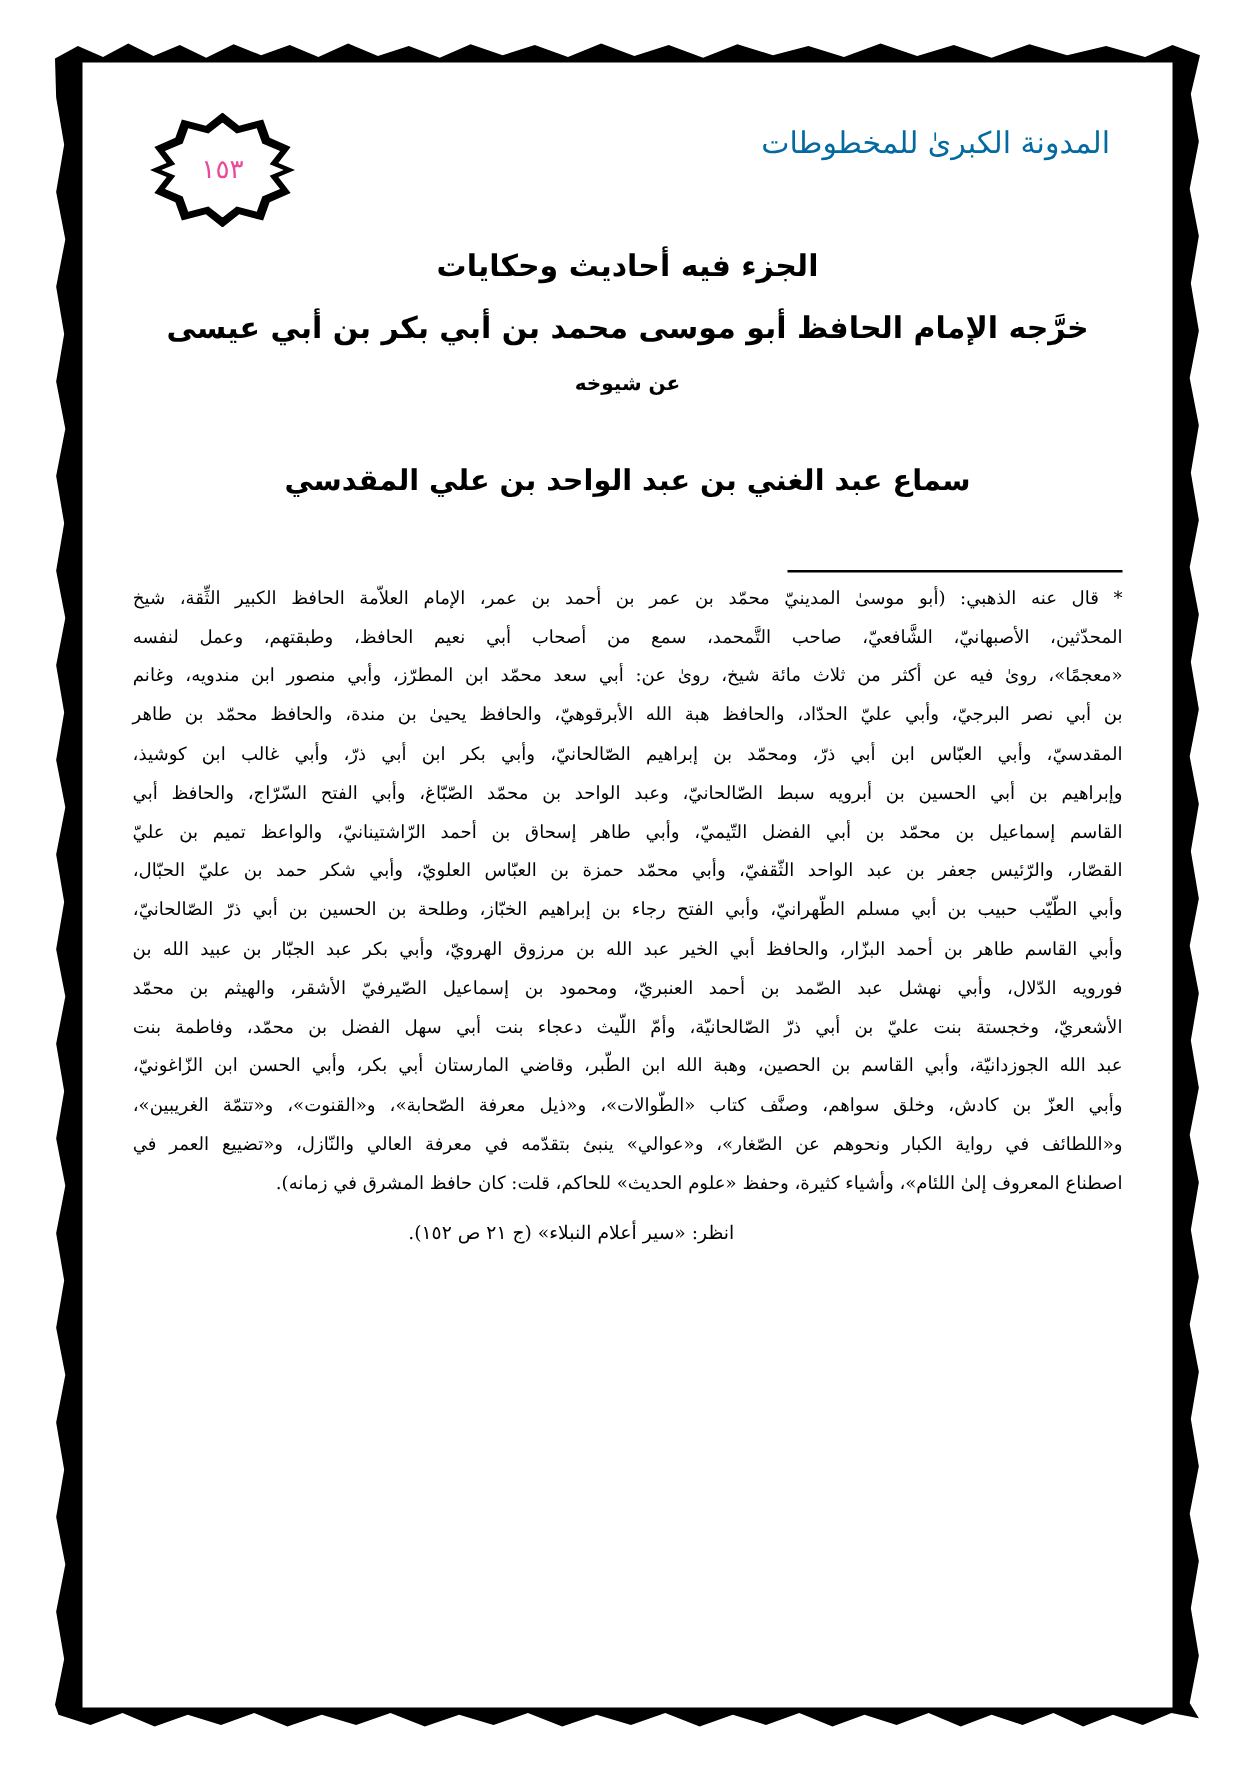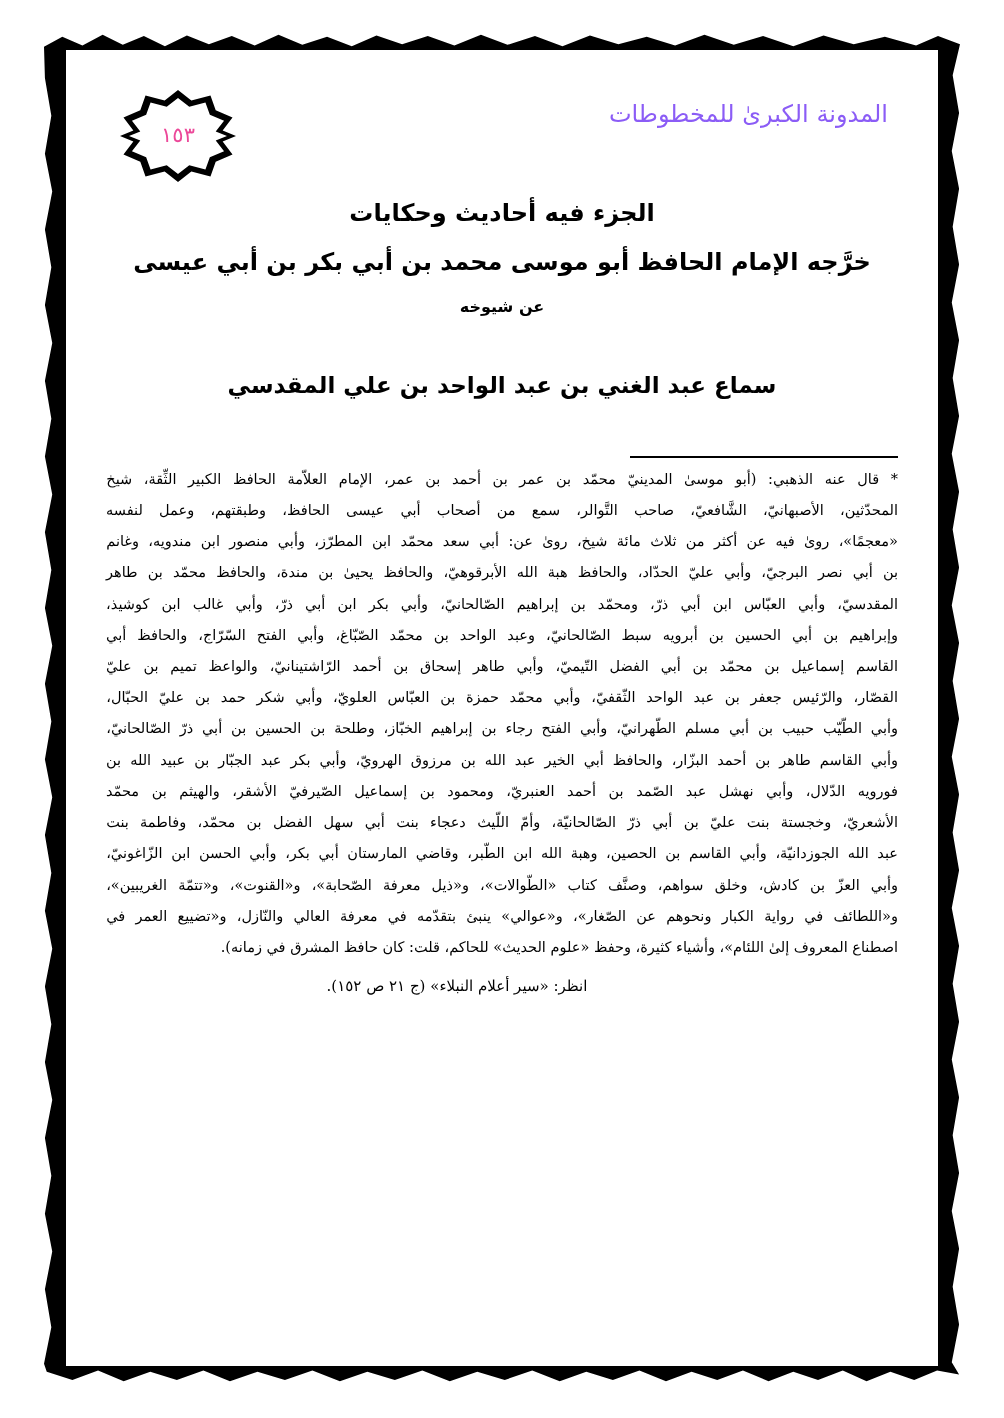"المدونة الكبرىٰ للمخطوطات" .header-title { color: #8b5cf6 -> #0369a1 }
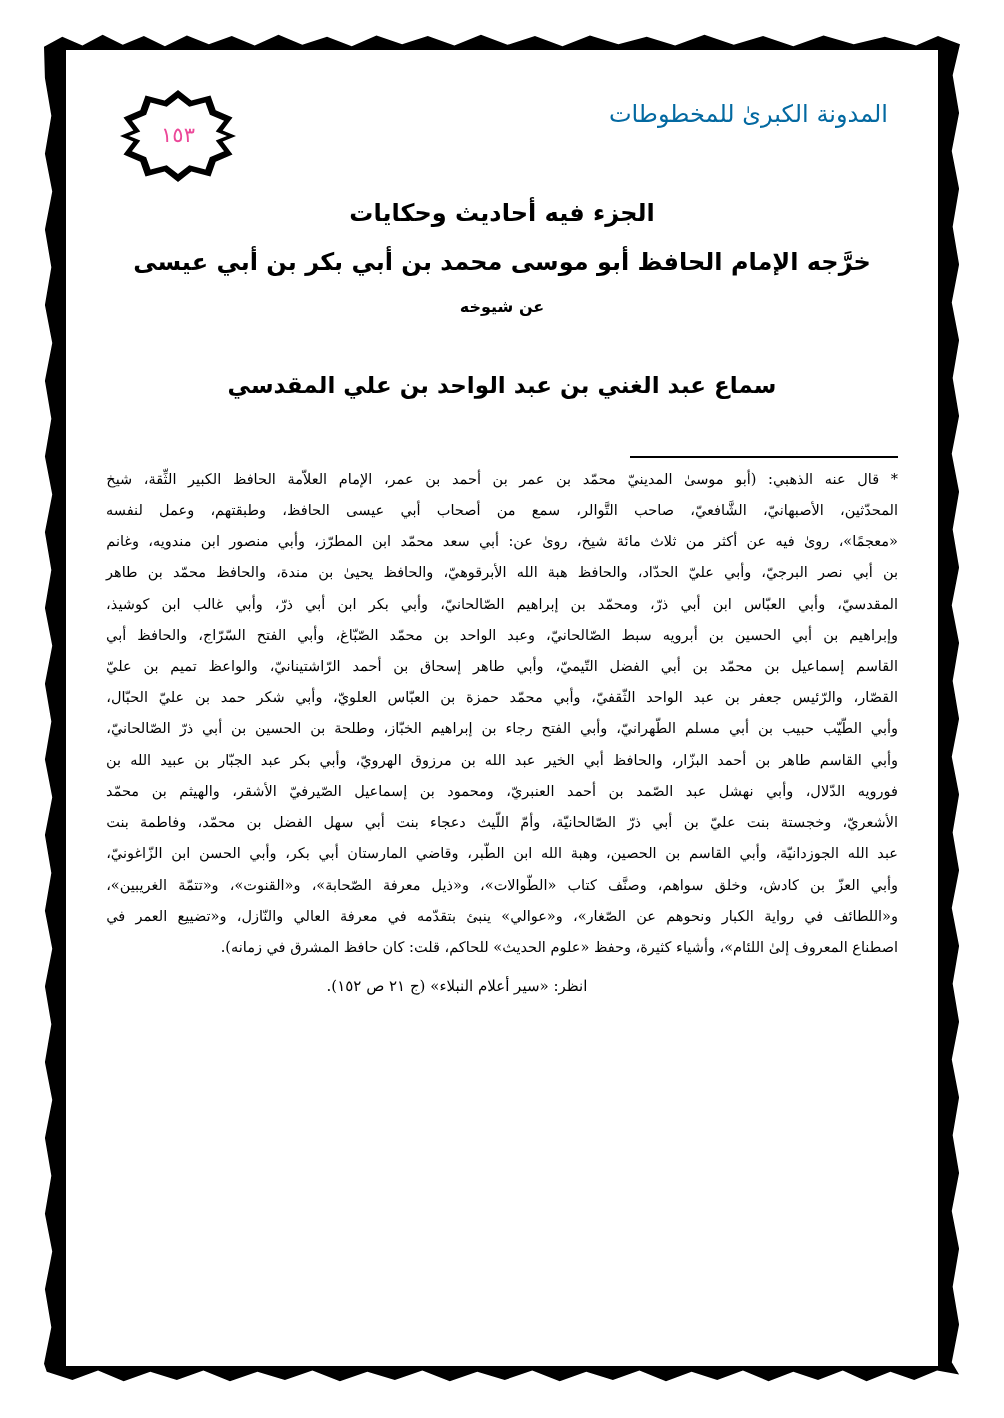"عيسى" span { text: عيسى -> نعيم }
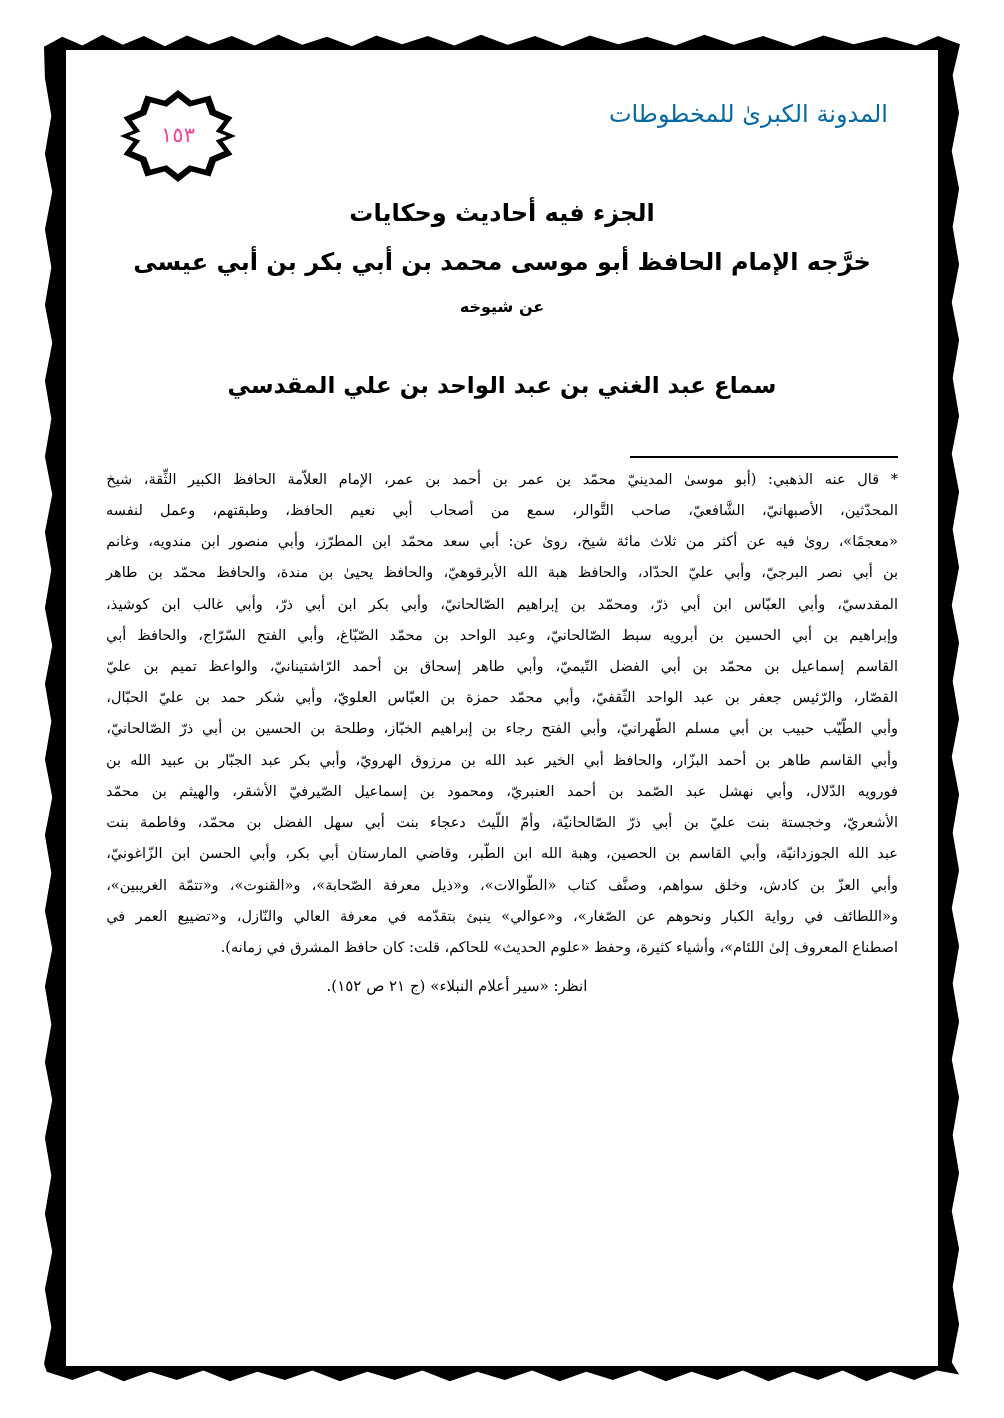"التَّوالر،" span { text: التَّوالر -> التَّمحمد }
